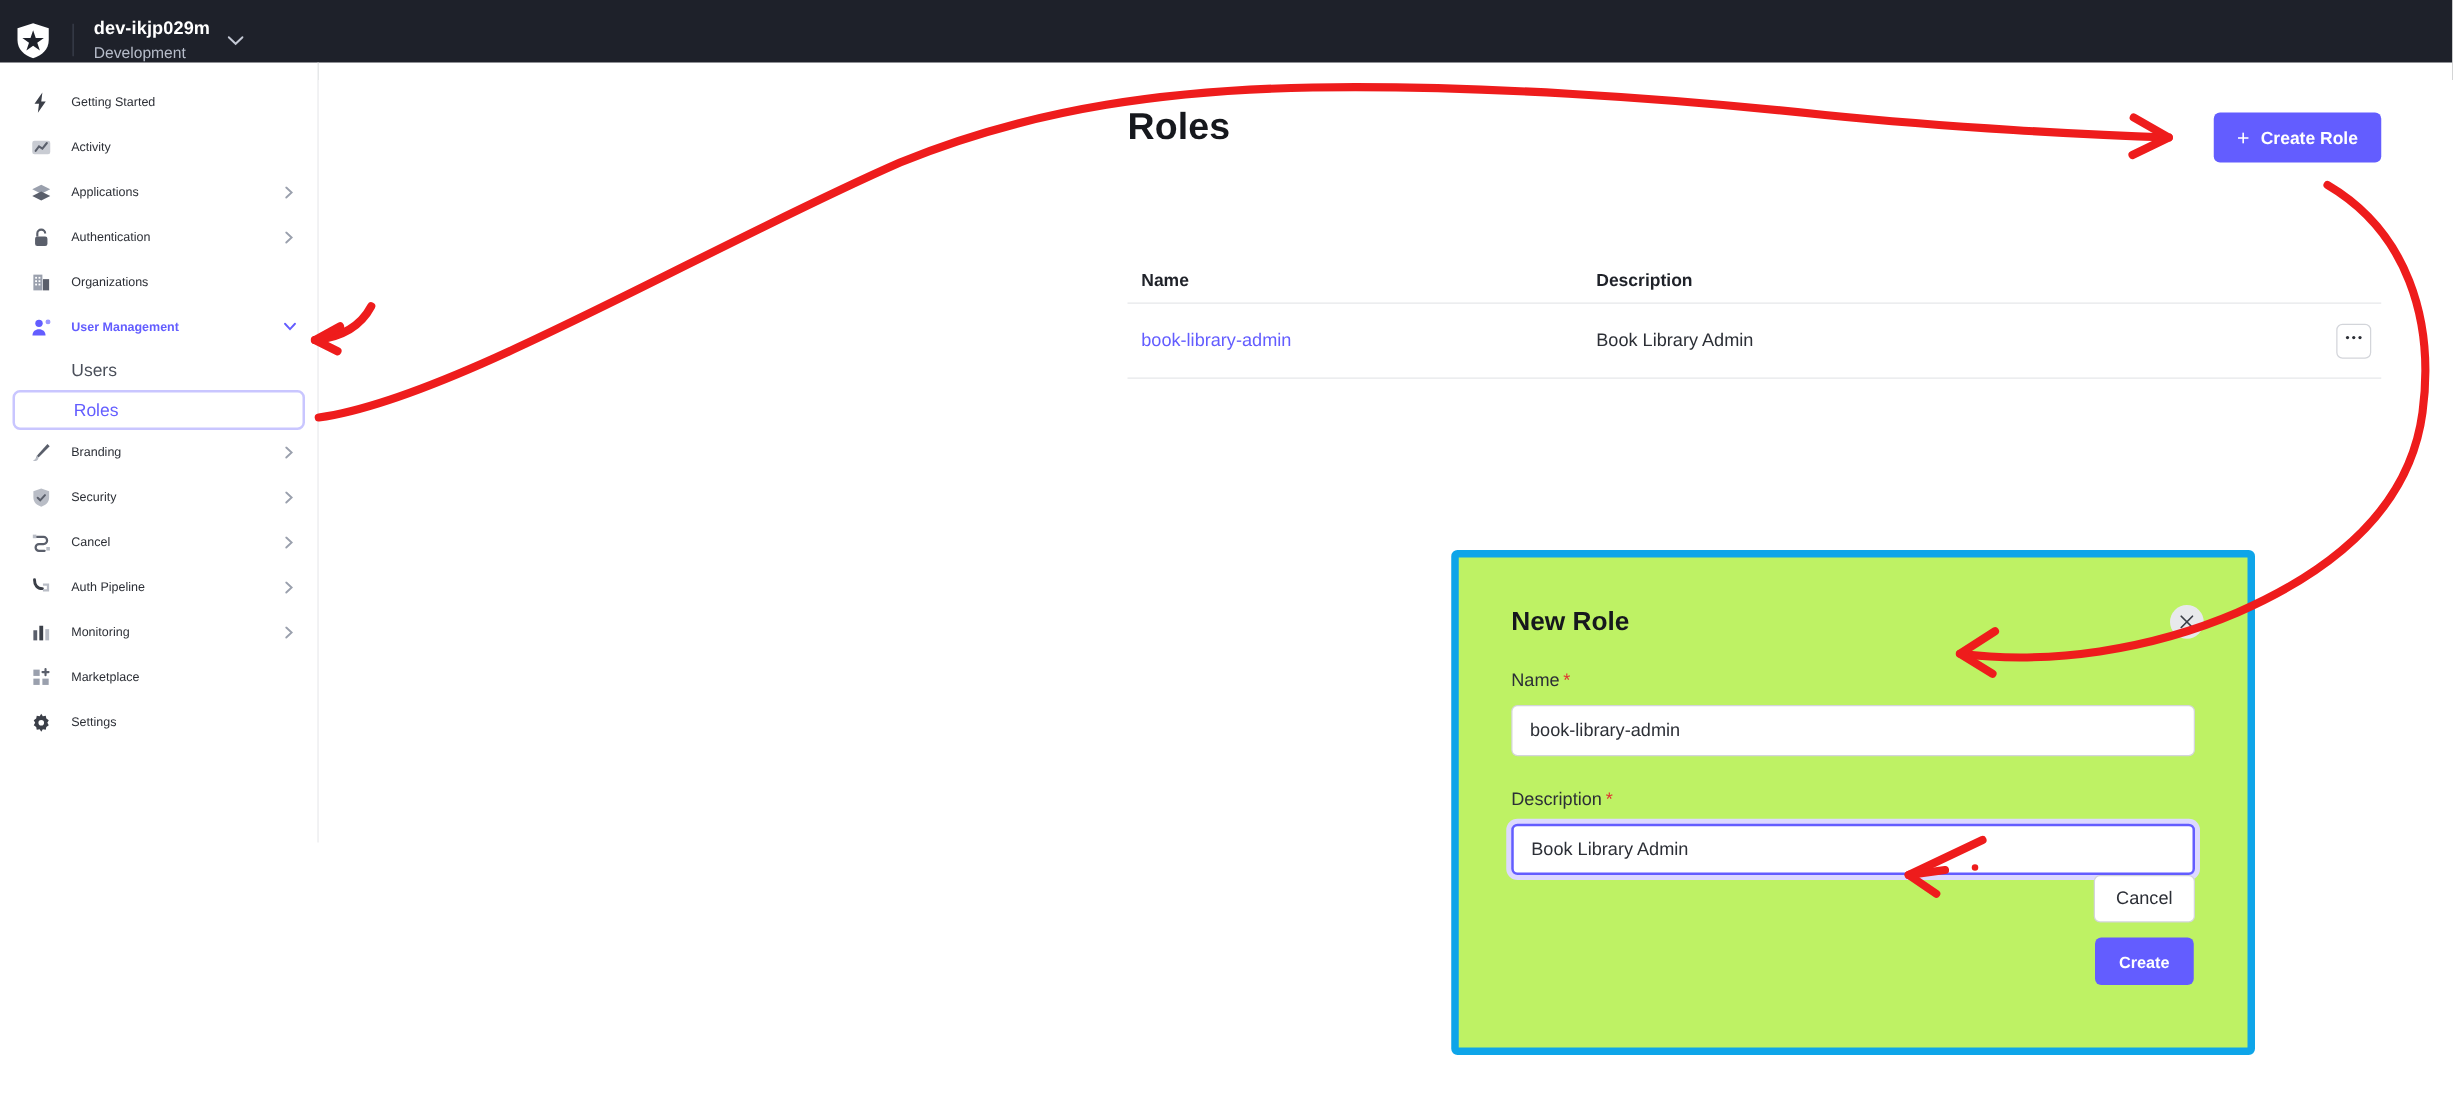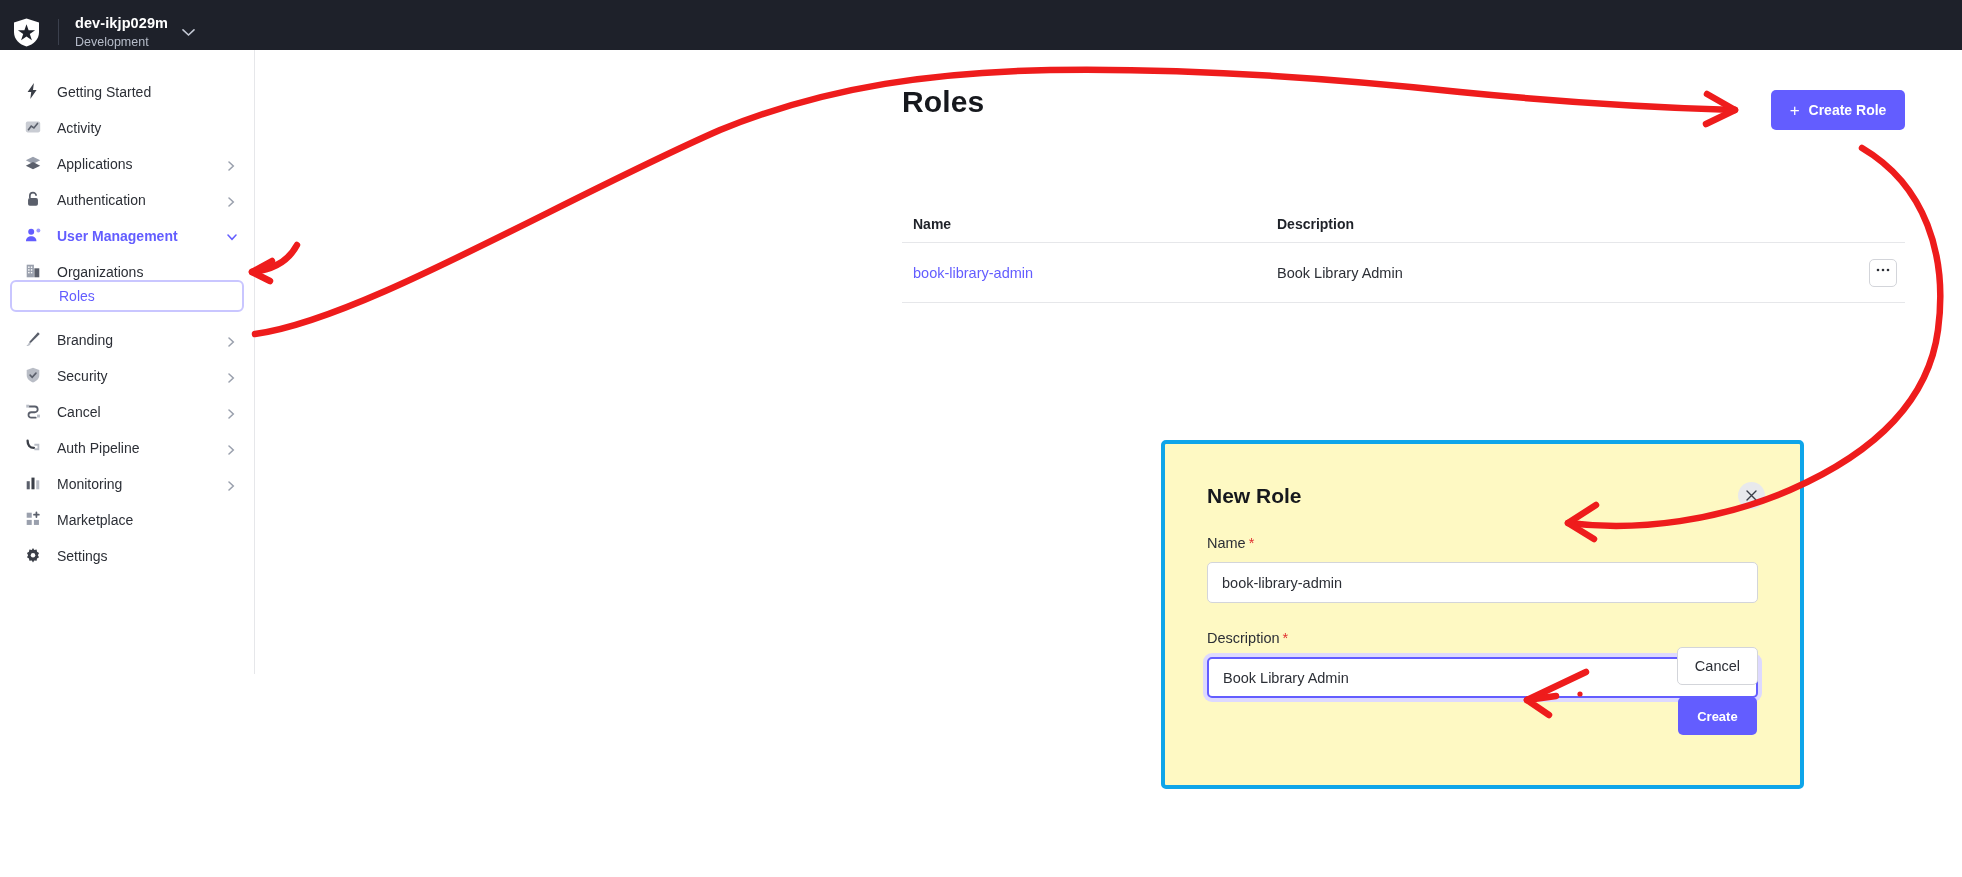"Getting Started" .nav-item { align-items: flex-end -> center; font-size: 14px -> 10px }
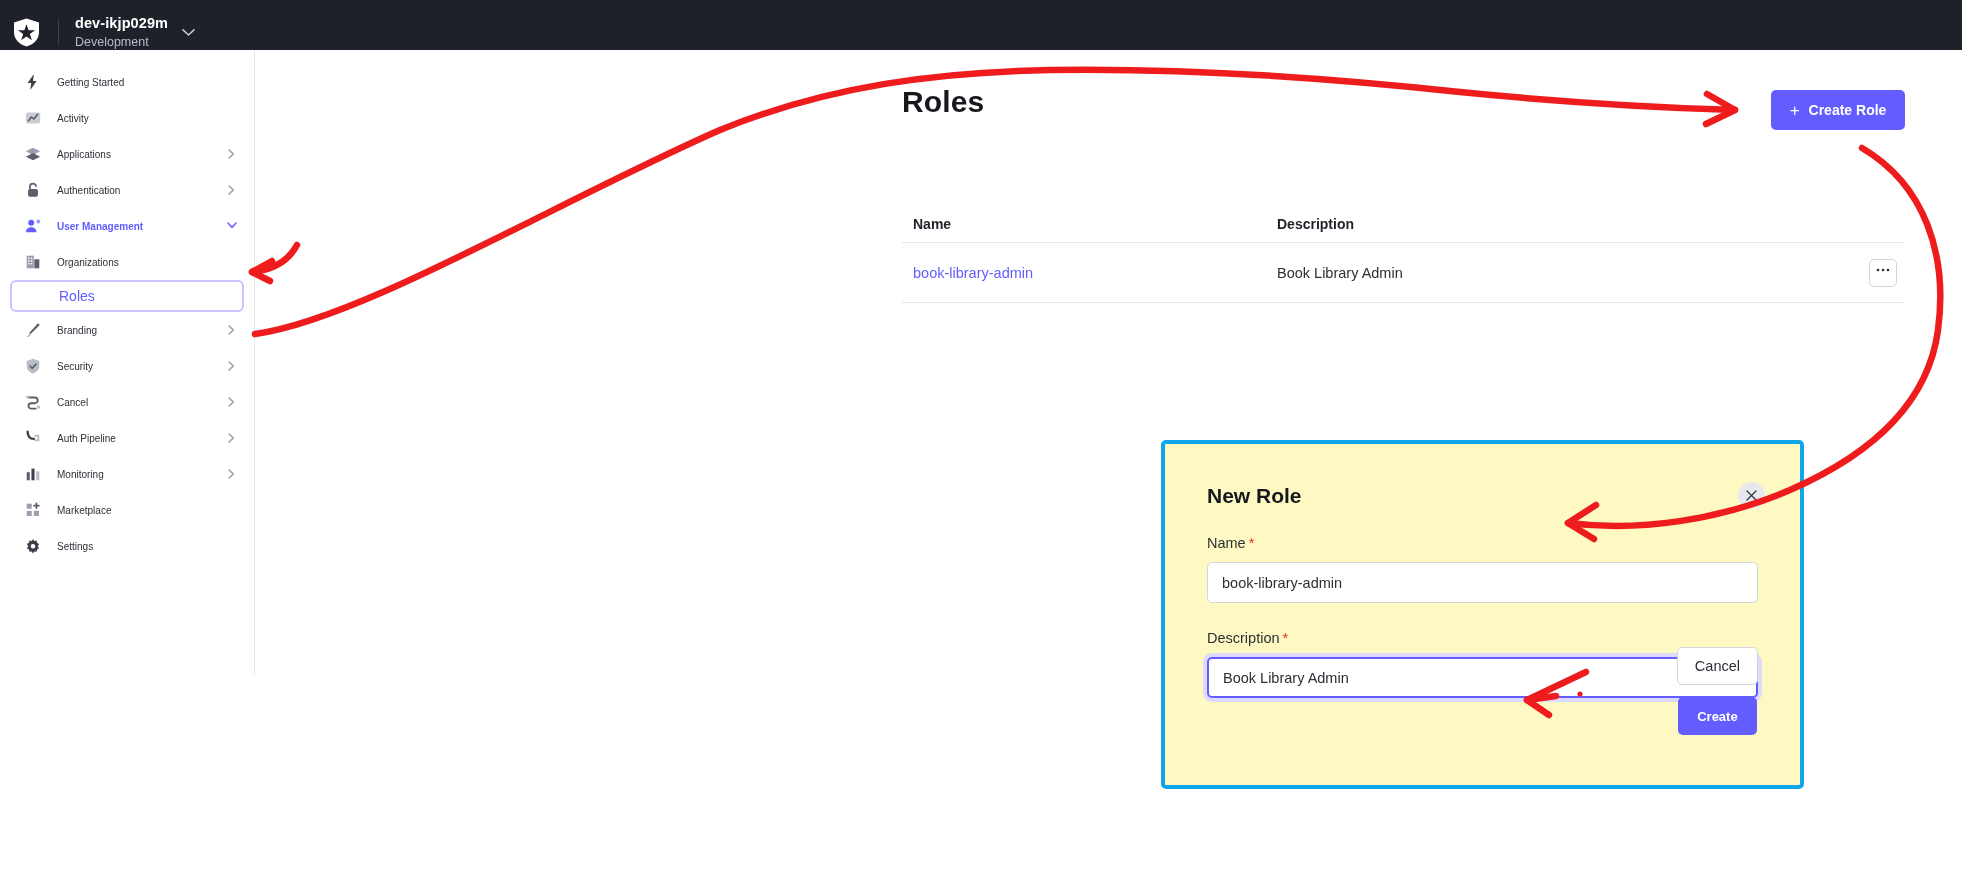"User Management" div.nav-item { order: before "Organizations" -> after "Organizations" }
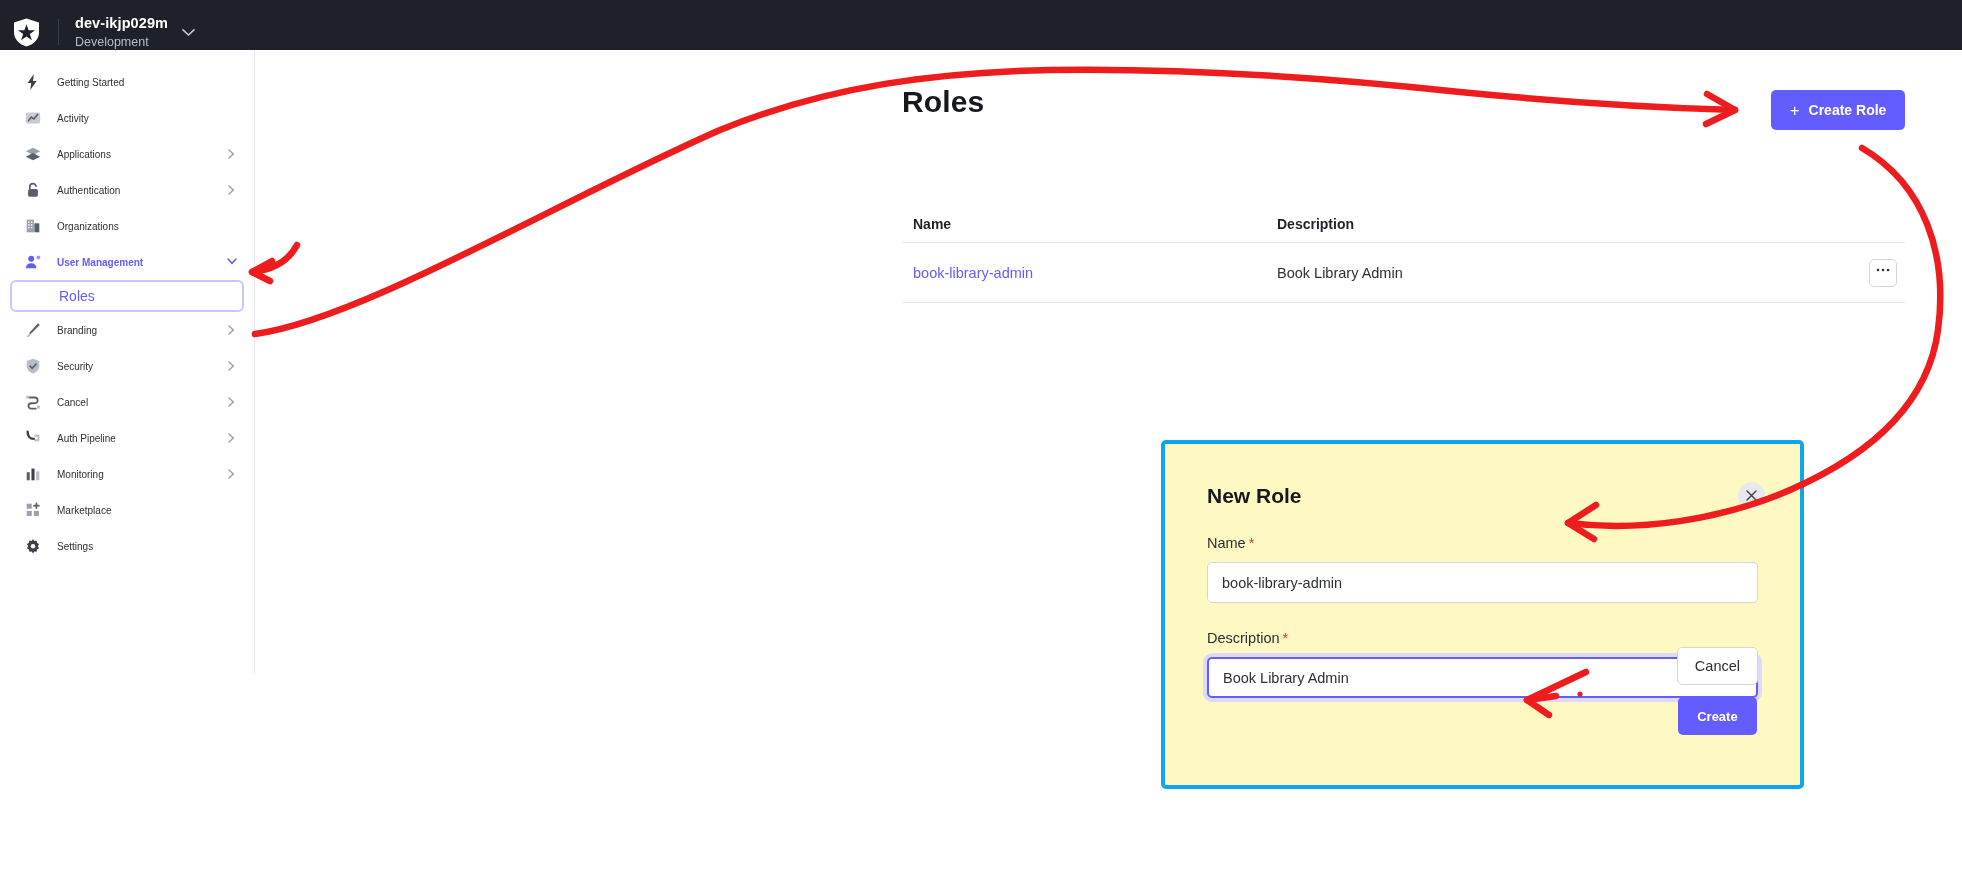"Users" div.sub-item { html: none -> <div> <span>Users</span> </div> }
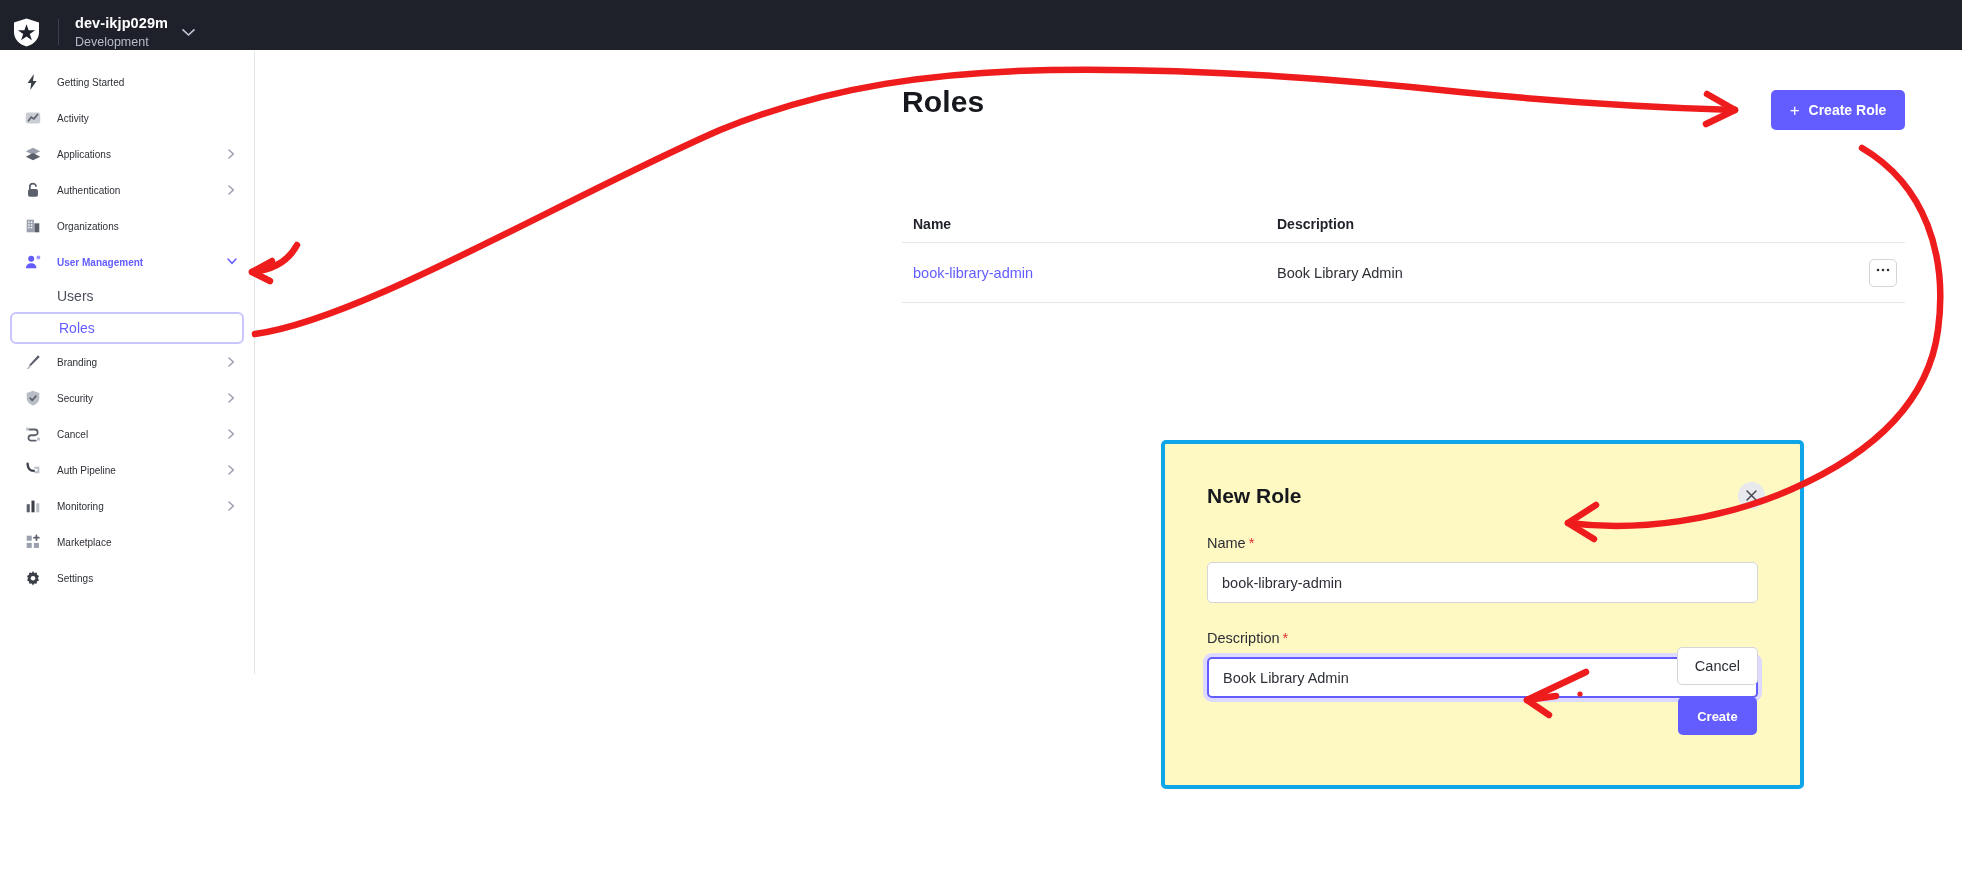"New Role" .modal { background: #fef9c3 -> #bef264; border: 4px solid #0ea5e9 -> 6px solid #0ea5e9; height: 349px -> 404px }
